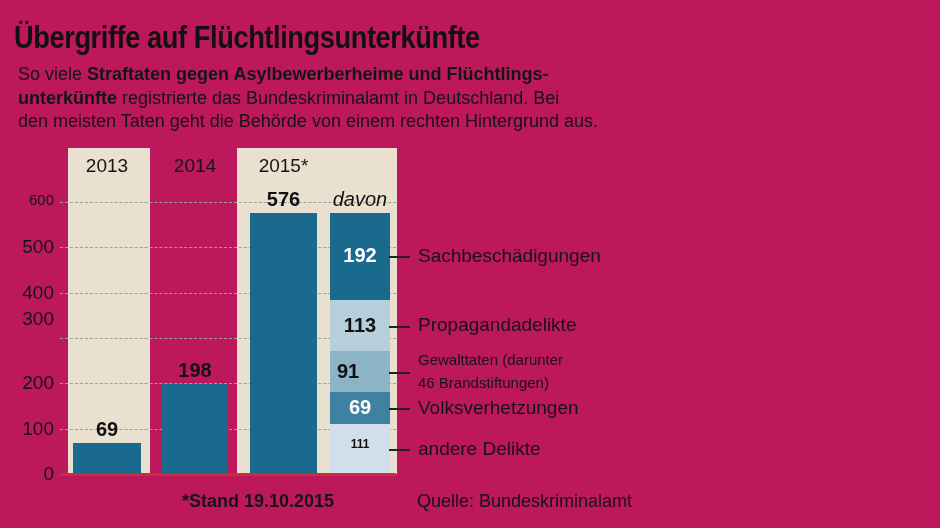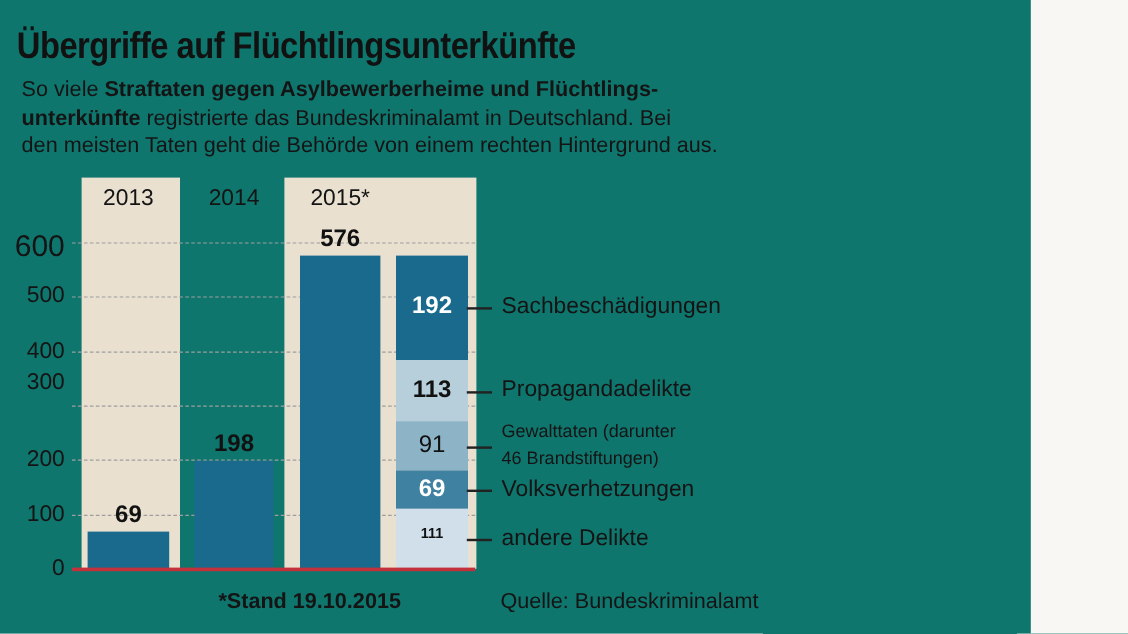"Übergriffe auf Flüchtlingsunterkünfte" #page { background: #0f766e -> #be185d; width: 859px -> 940px }
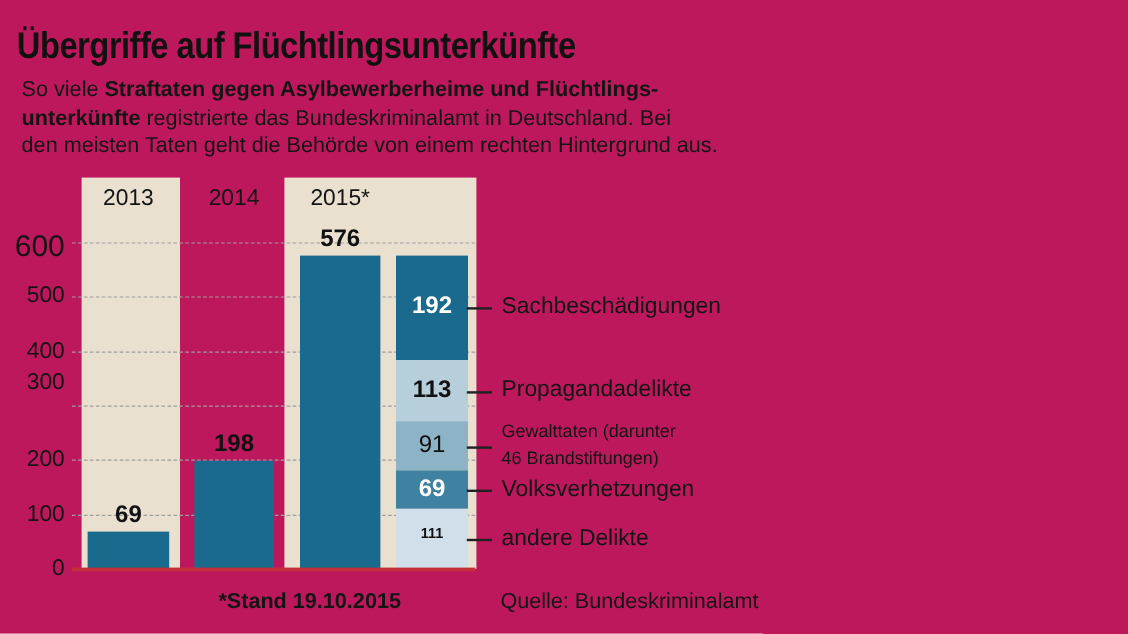"600" div.ytick { font-size: 25px -> 15px }
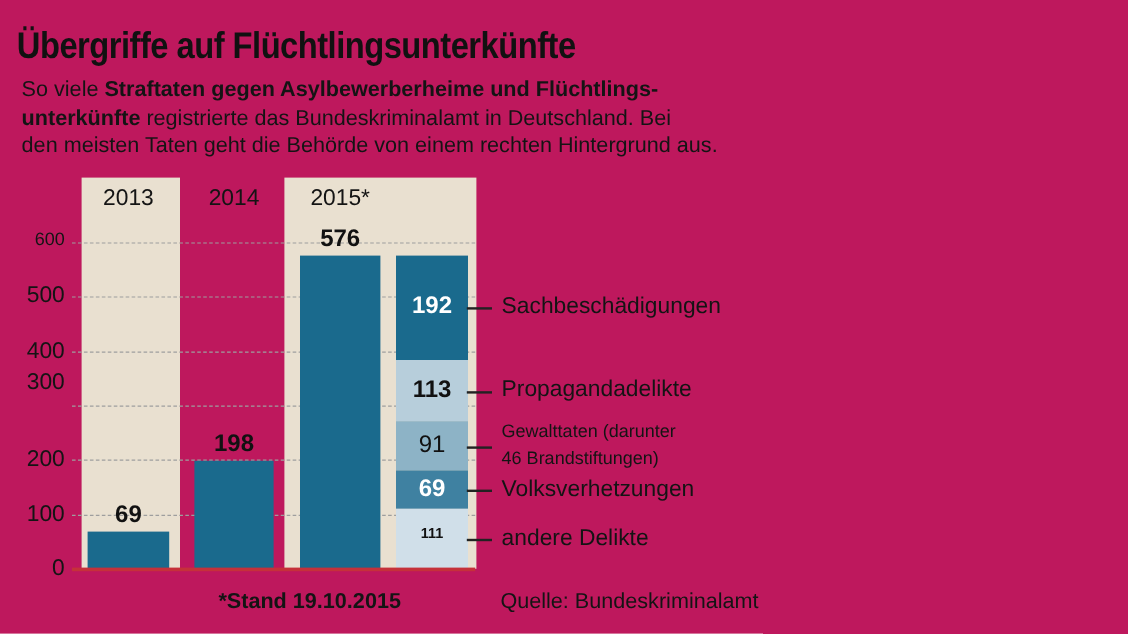"davon" div.davonlbl { html: none -> <div>davon</div> }
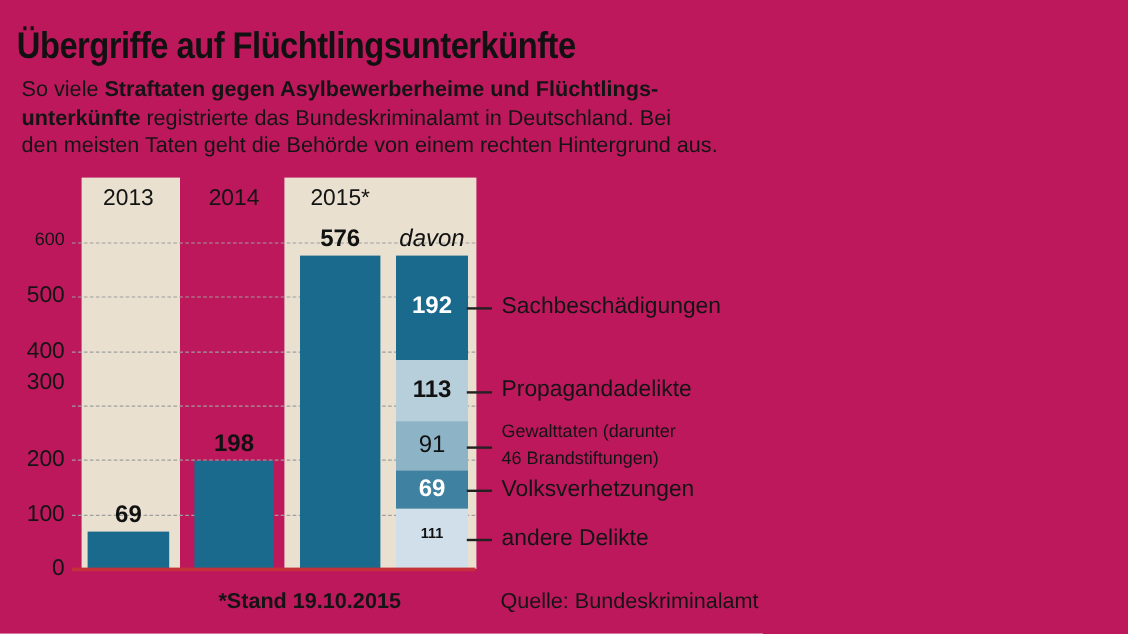"91" div.seglbl { font-weight: normal -> bold; left: 330px -> 318px }
